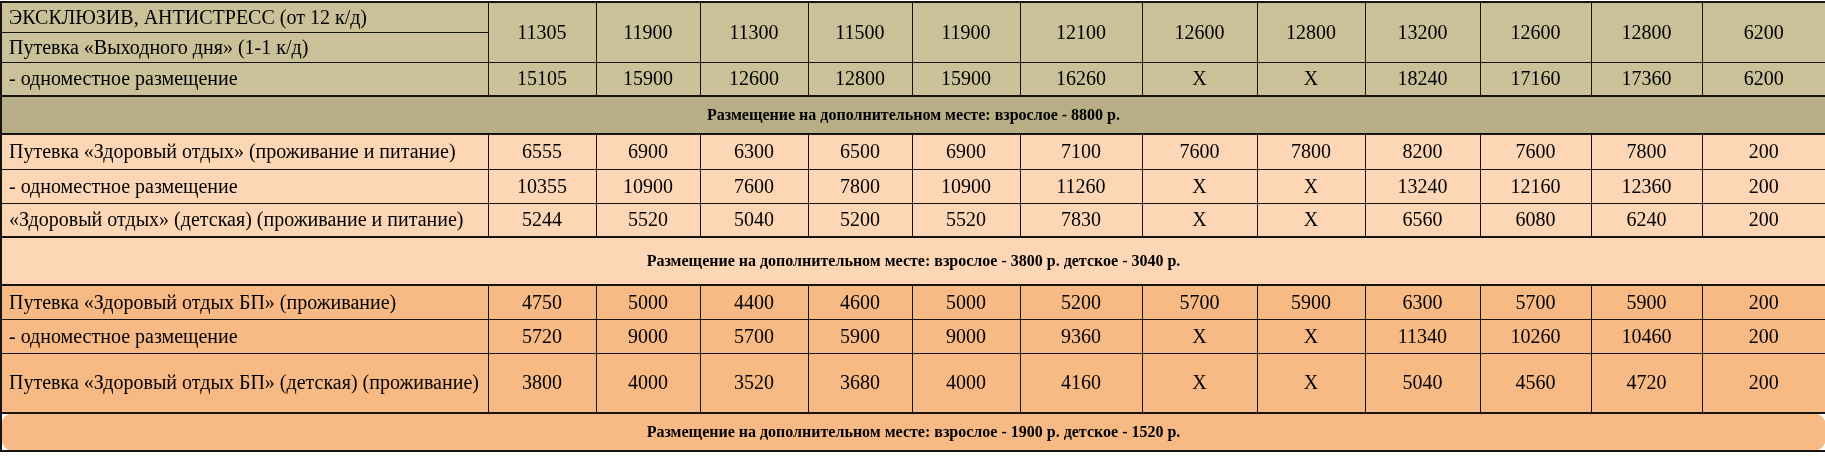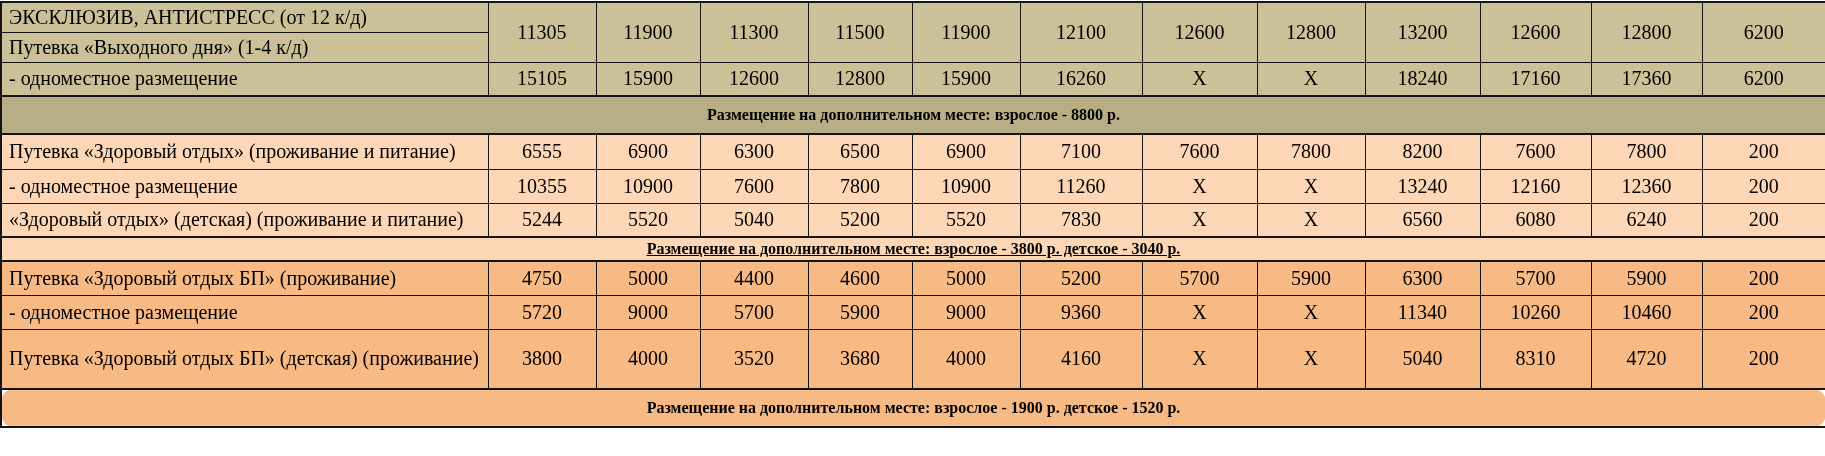"Путевка «Выходного дня» (1-4 к/д)" td.label-cell { text: 1-4 -> 1-1 }
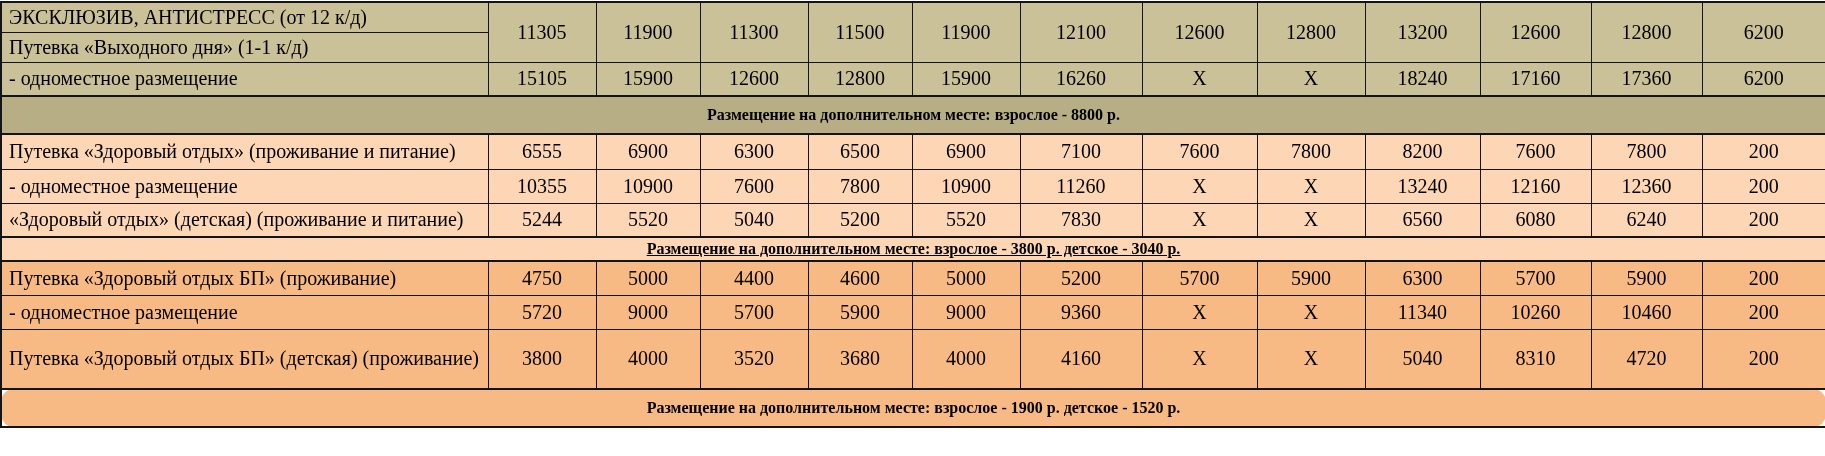"Размещение на дополнительном месте: взрослое - 3800" tr.theme-peach { height: 24px -> 48px; text-decoration: underline -> none }
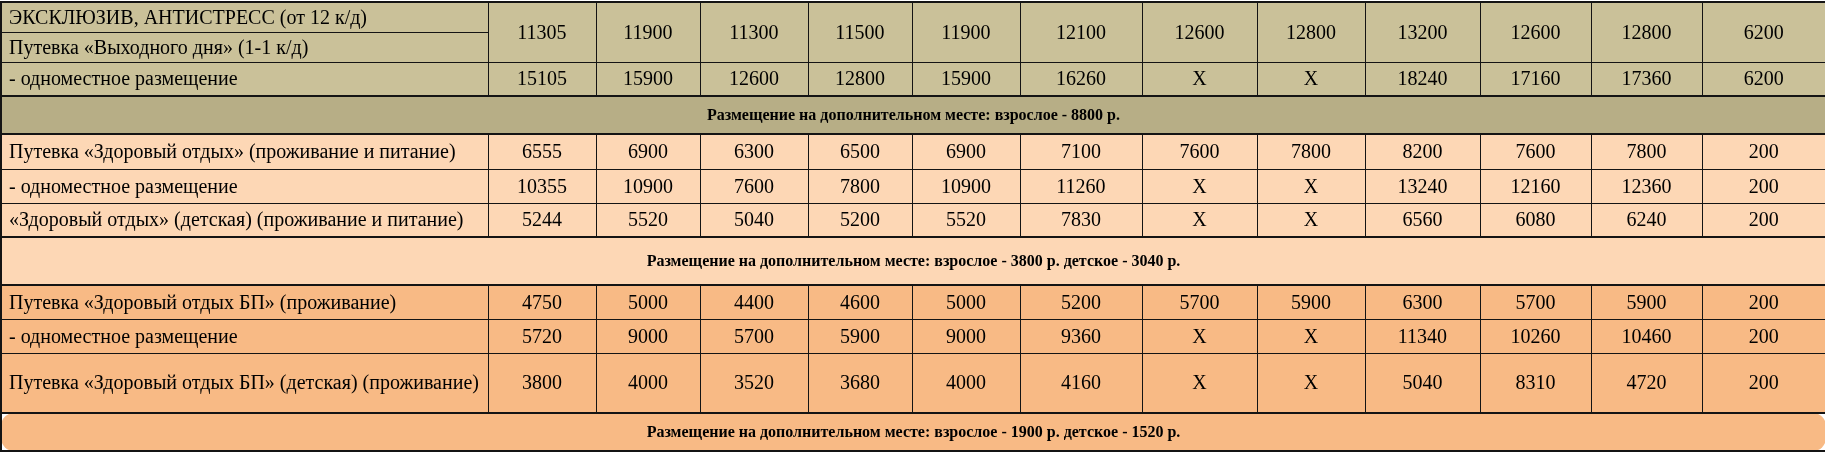"8310" td.value-cell { text: 8310 -> 4560 }
